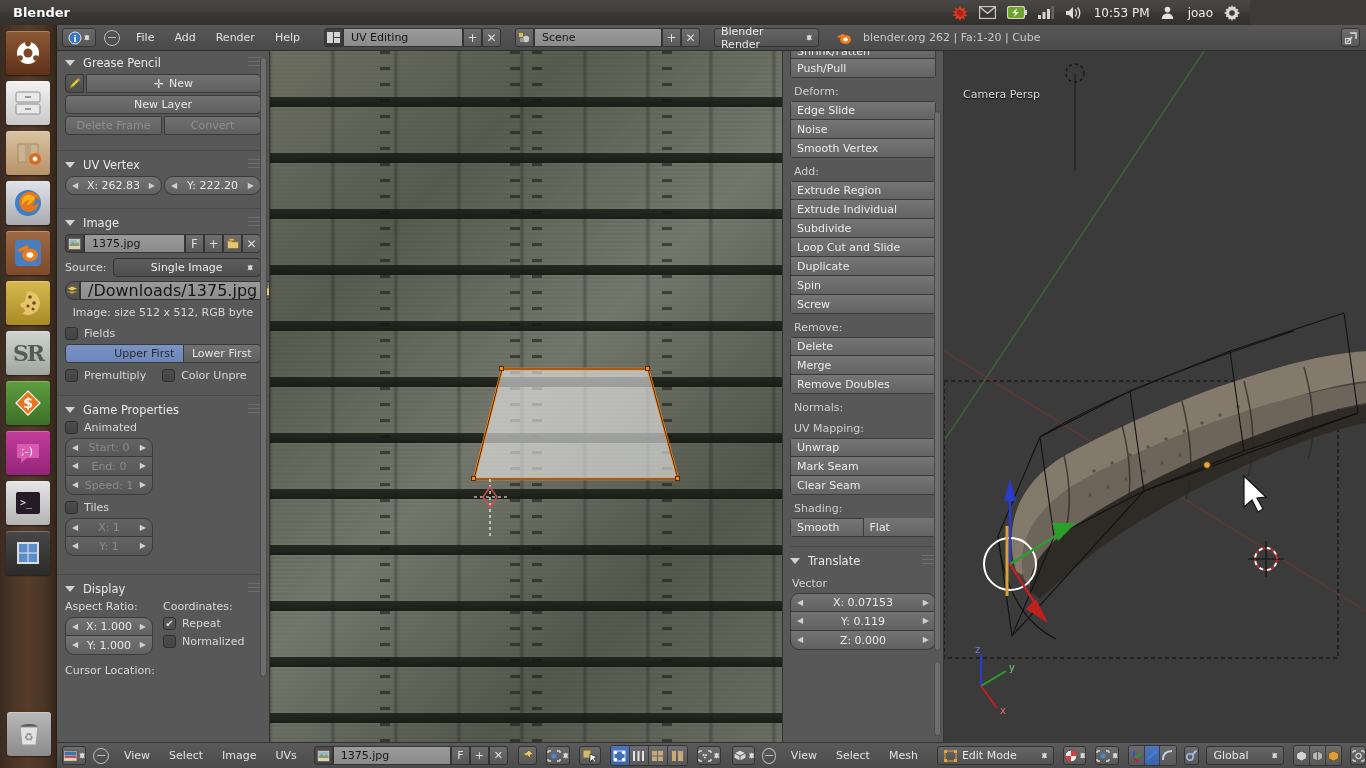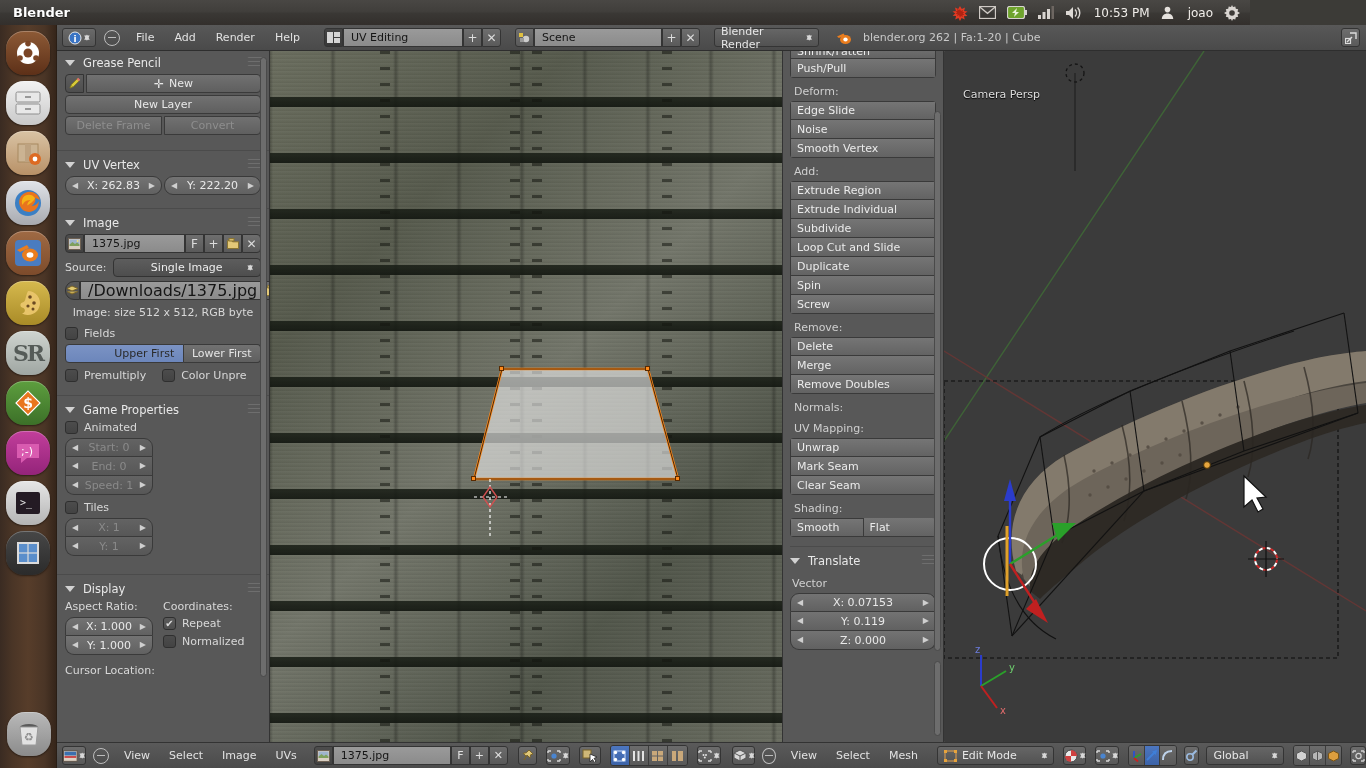"SR" .launch-icon { border-radius: 18px -> 3px }
